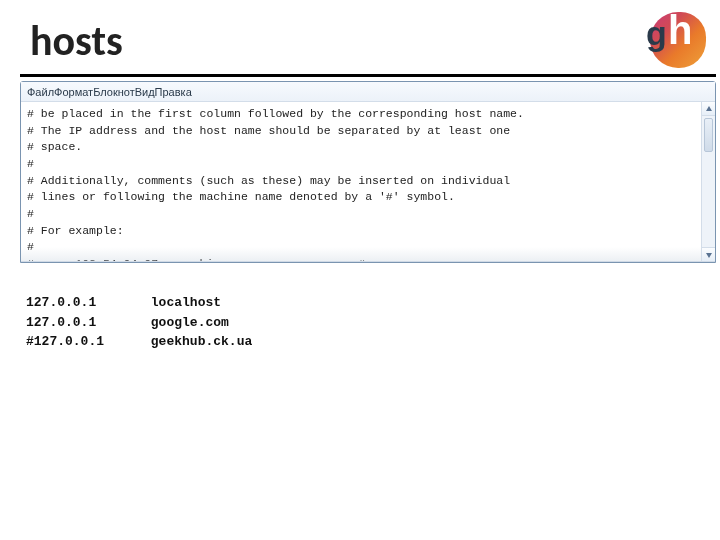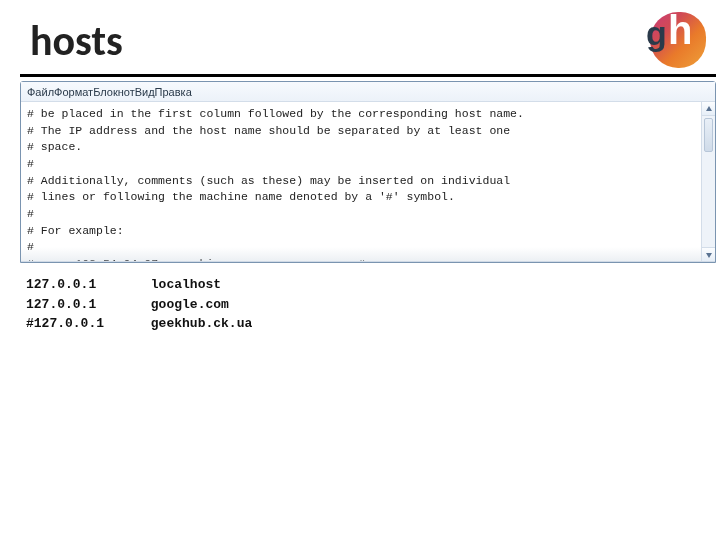"127.0.0.1 localhost" .extra { margin-top: none -> 18px }
